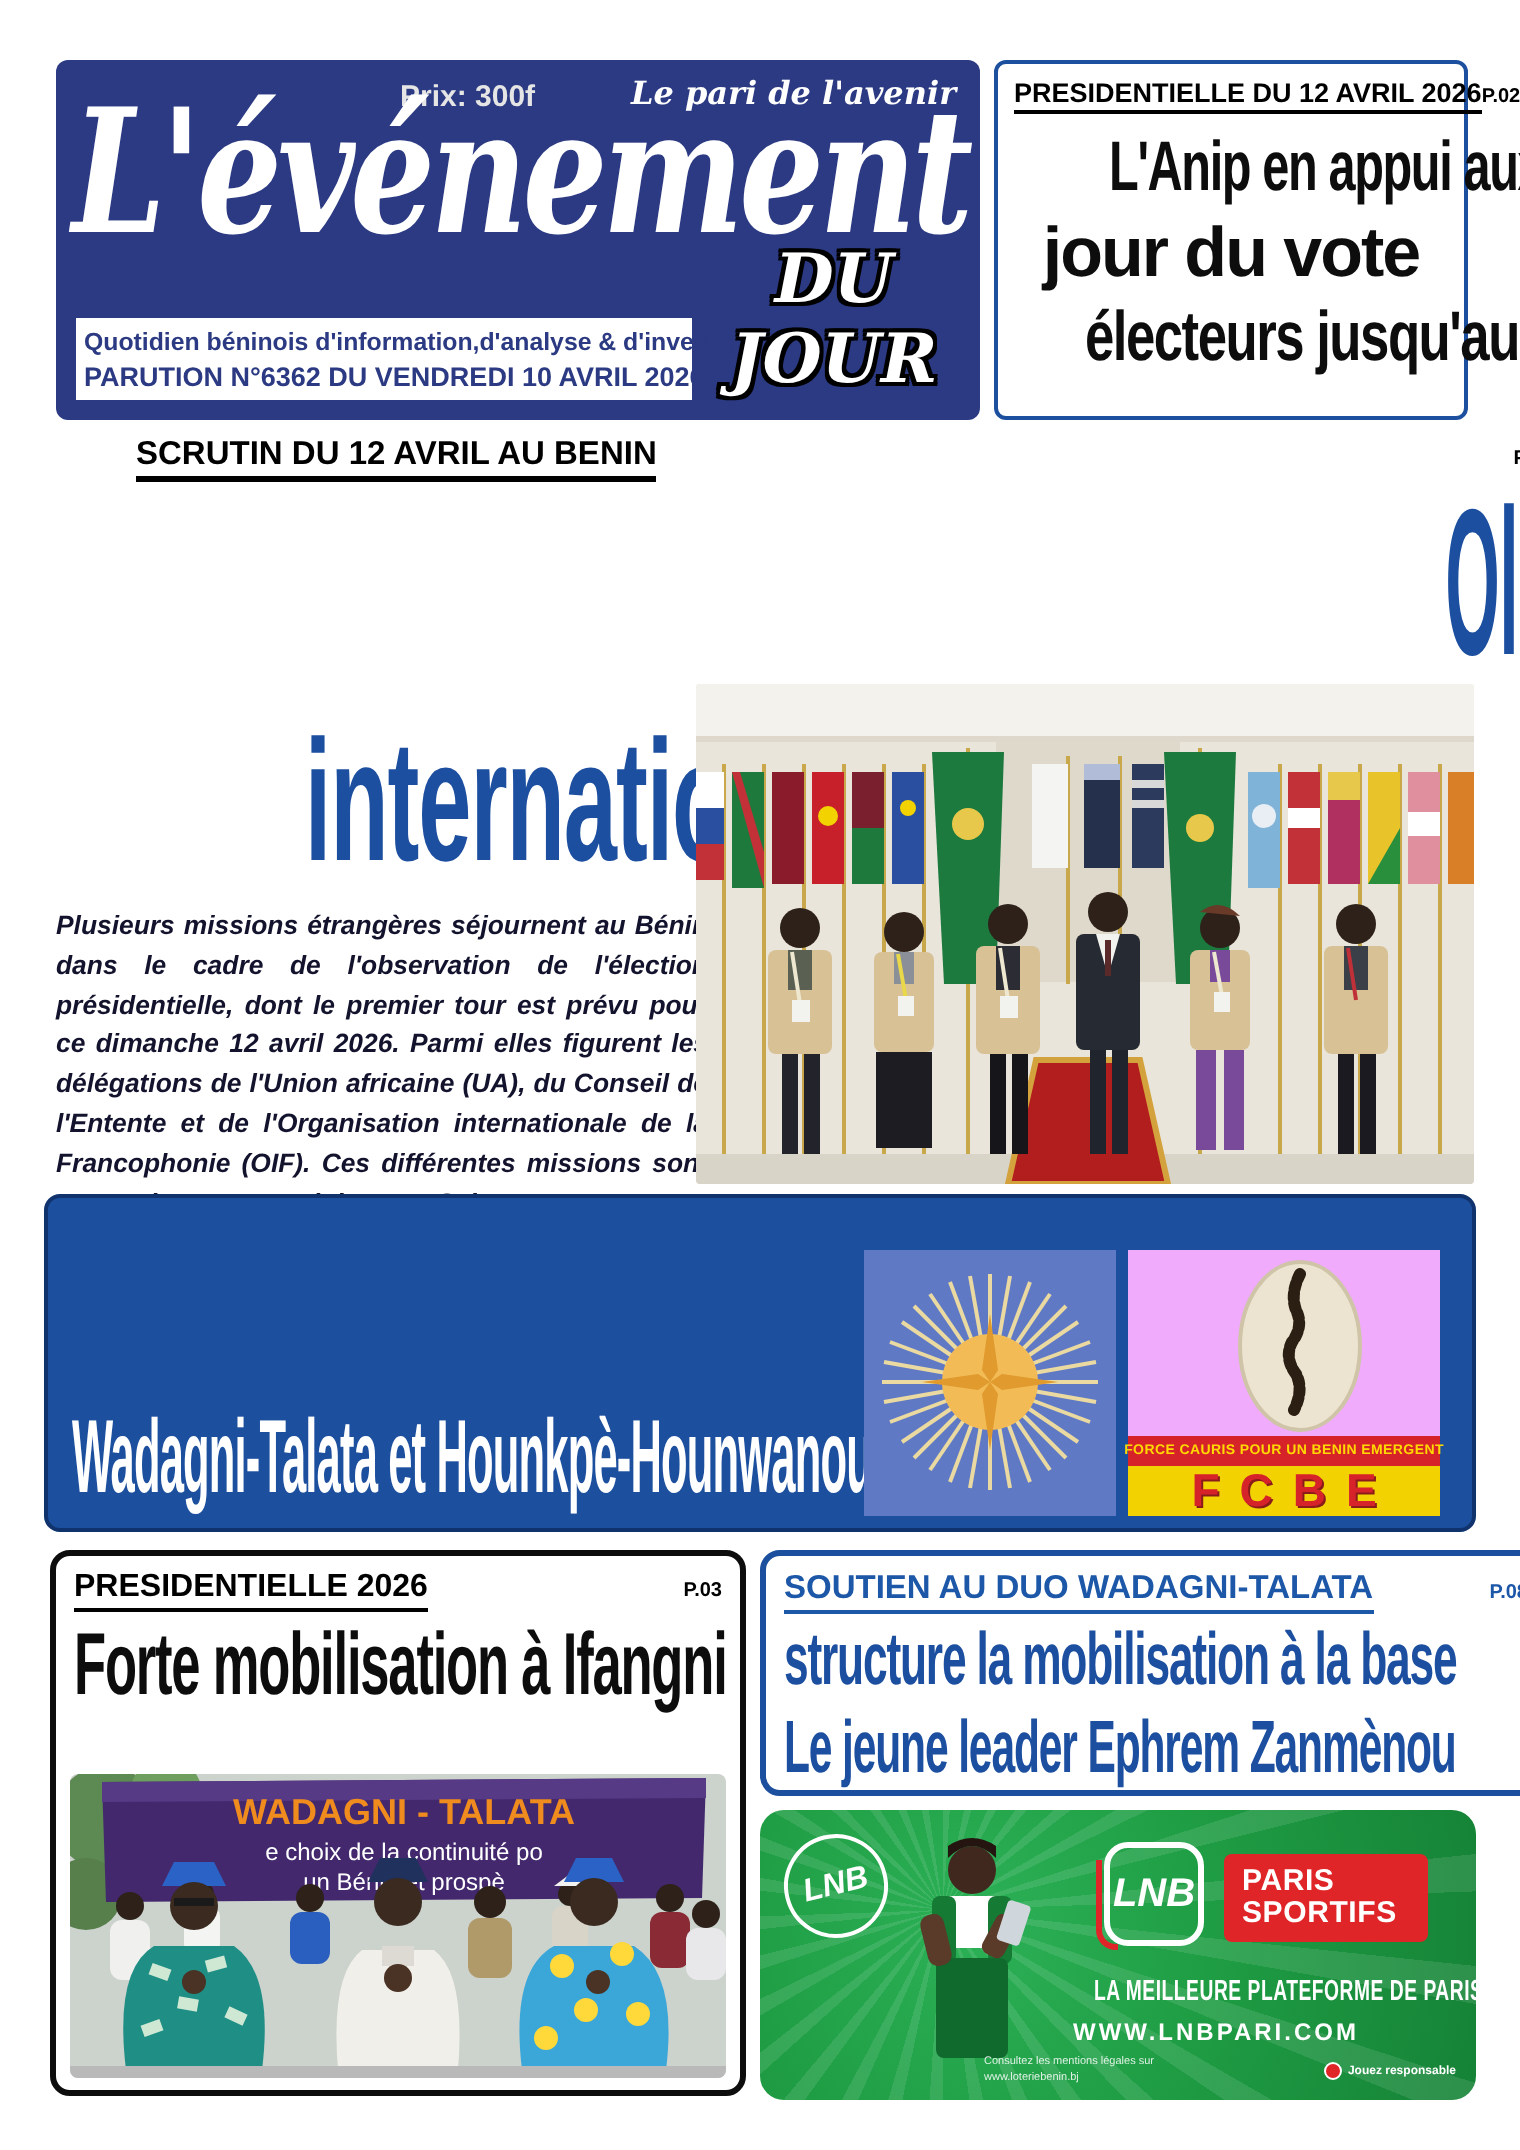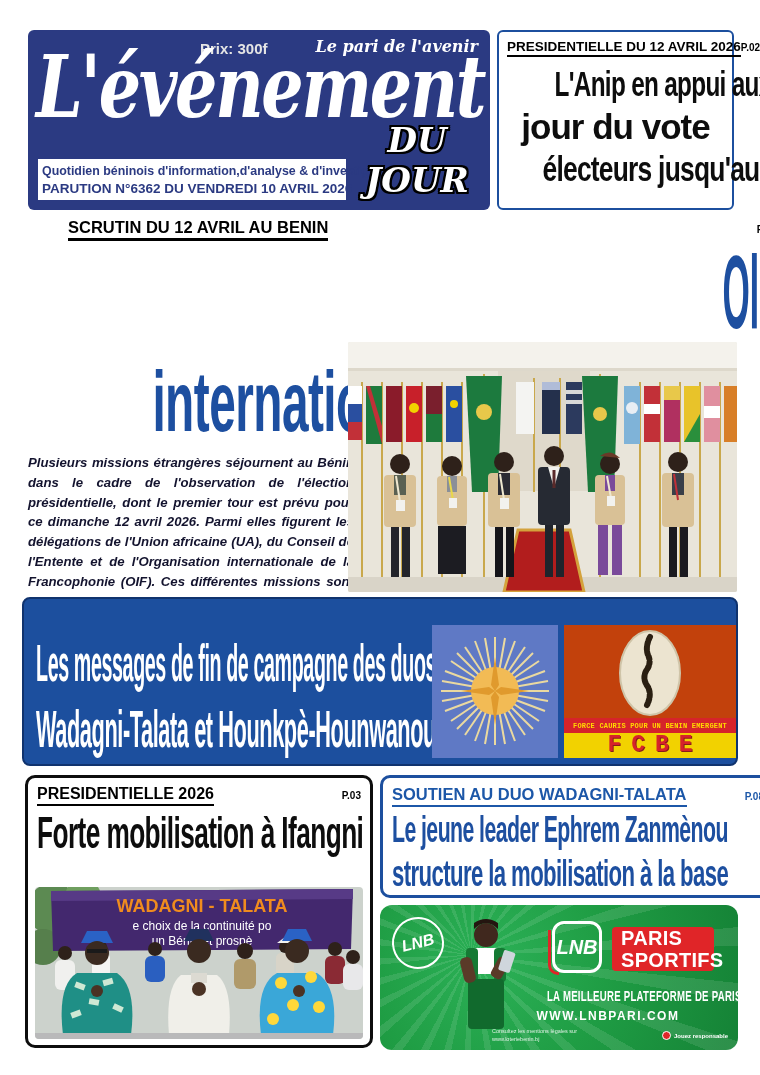"Les messages de fin de" div.band-line1 { html: <div><span>Les messages de fin de campagne des duos</span></div> -> none }
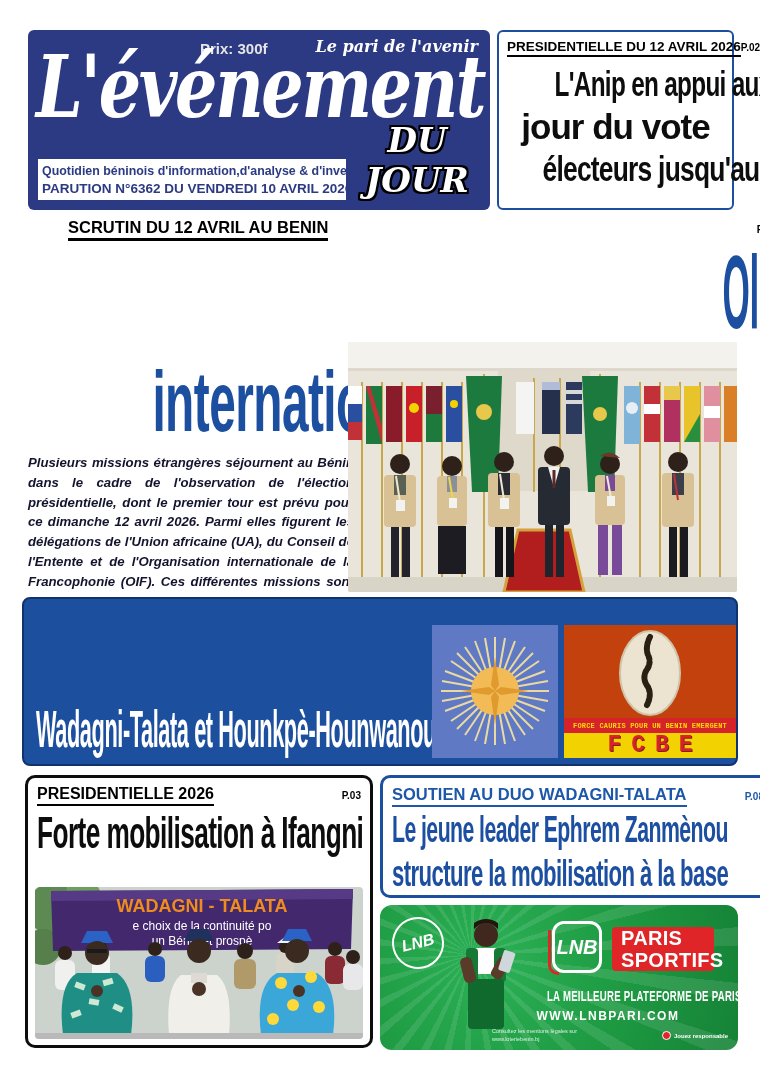"FCBE" .fcbe-logo { background: #c2410c -> #f0abfc; font-family: Liberation Mono, monospace -> none; width: 172px -> 156px }
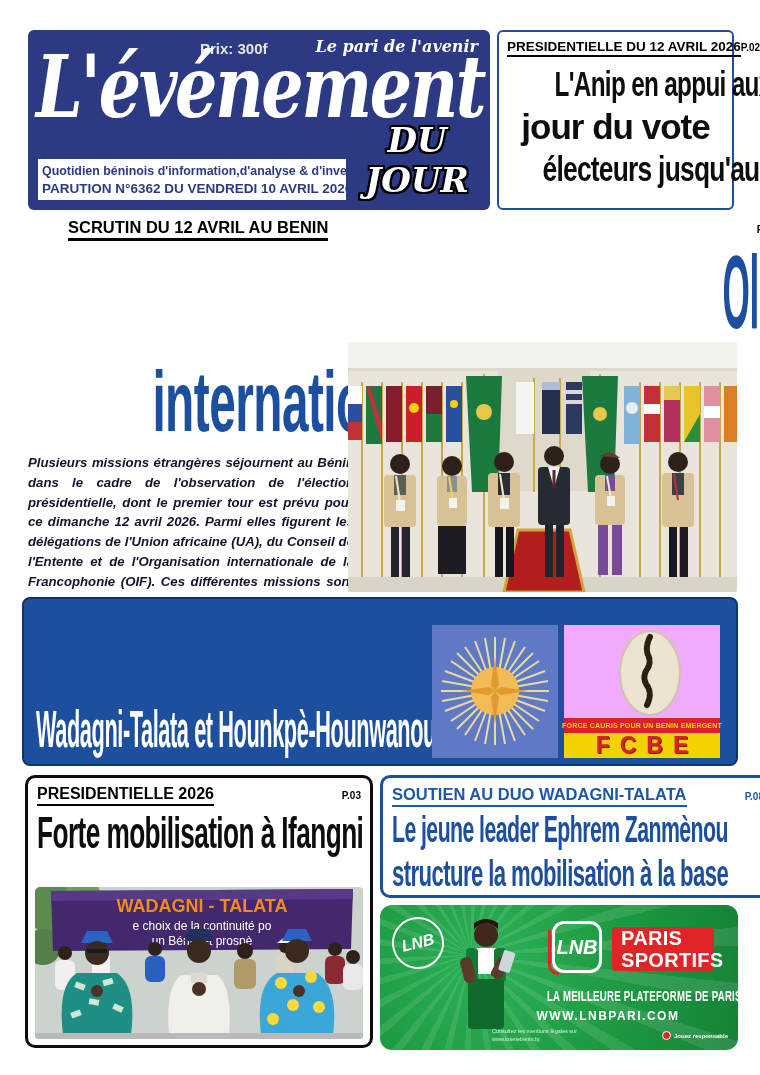"Le jeune leader Ephrem Zanmènou" div.br-line { order: before "structure la mobilisation à la" -> after "structure la mobilisation à la" }
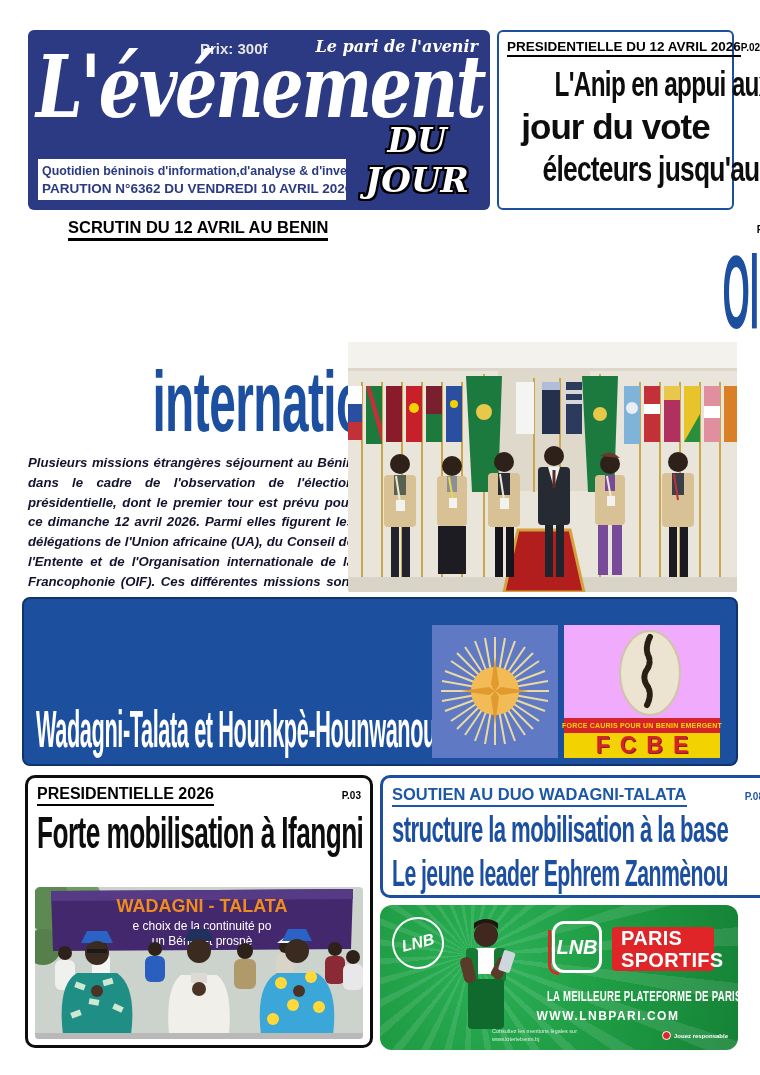"PARIS" .ps-box span { font-size: 20px -> 15px }
